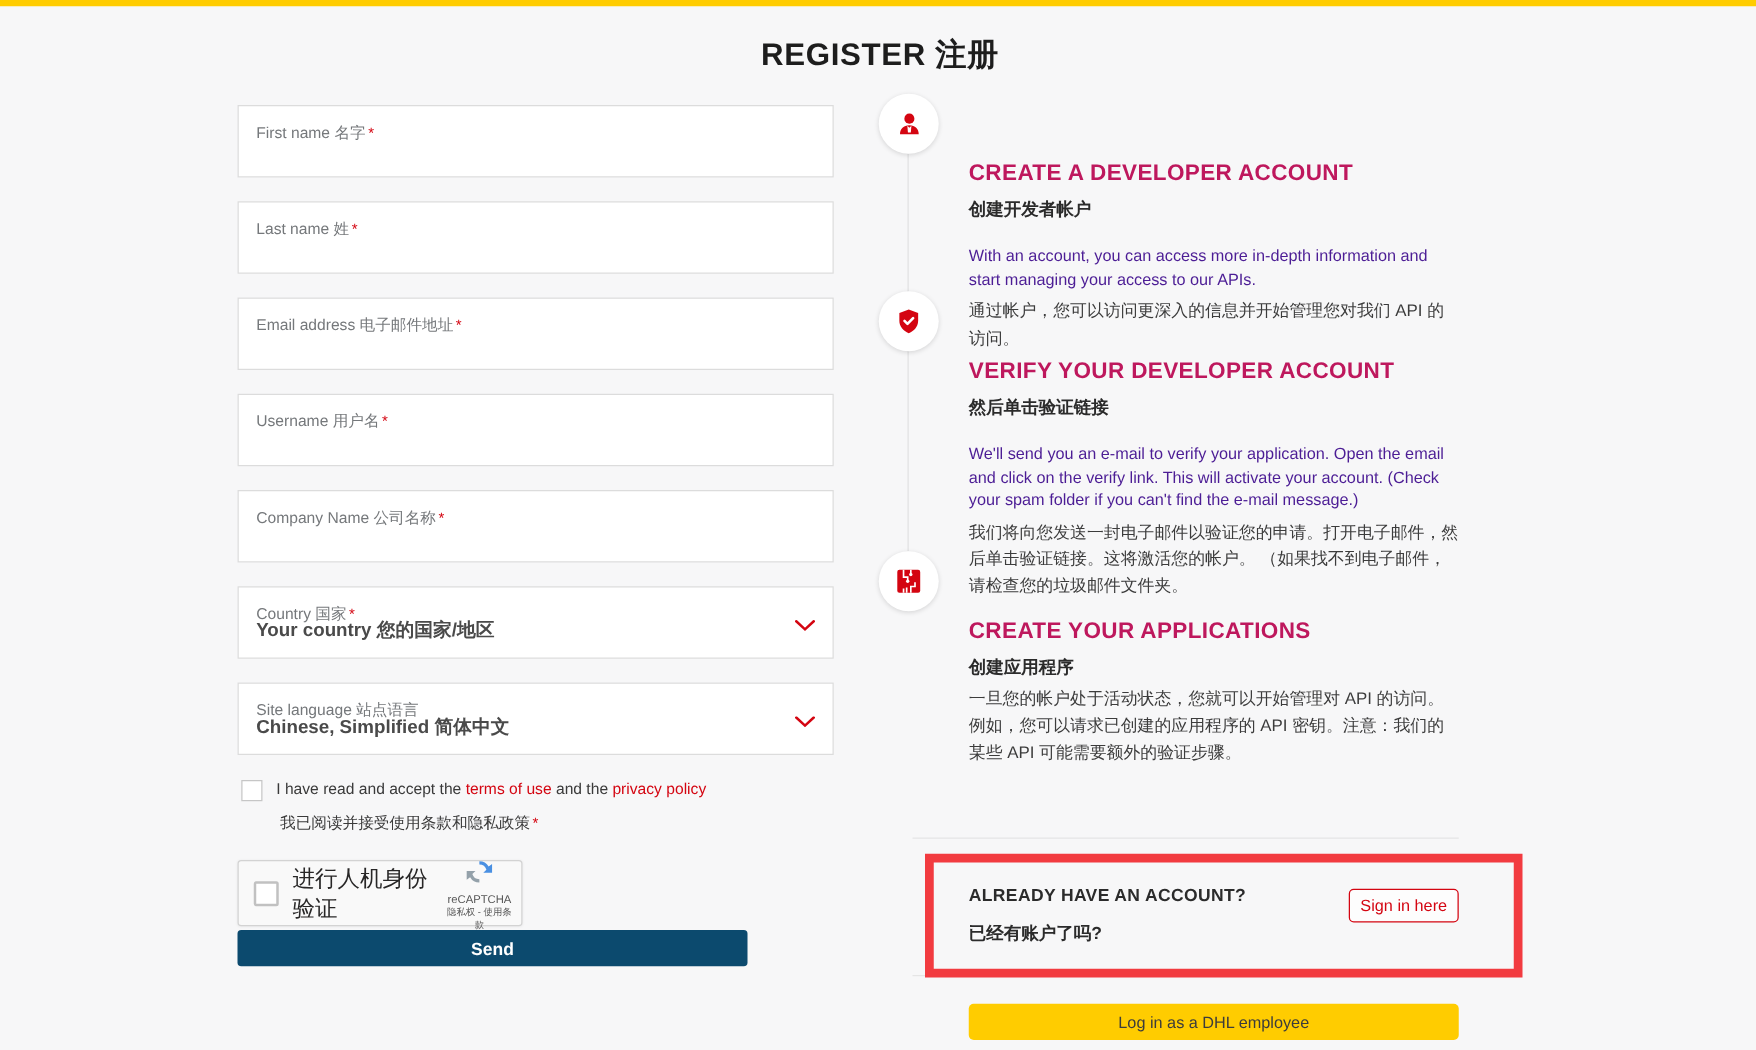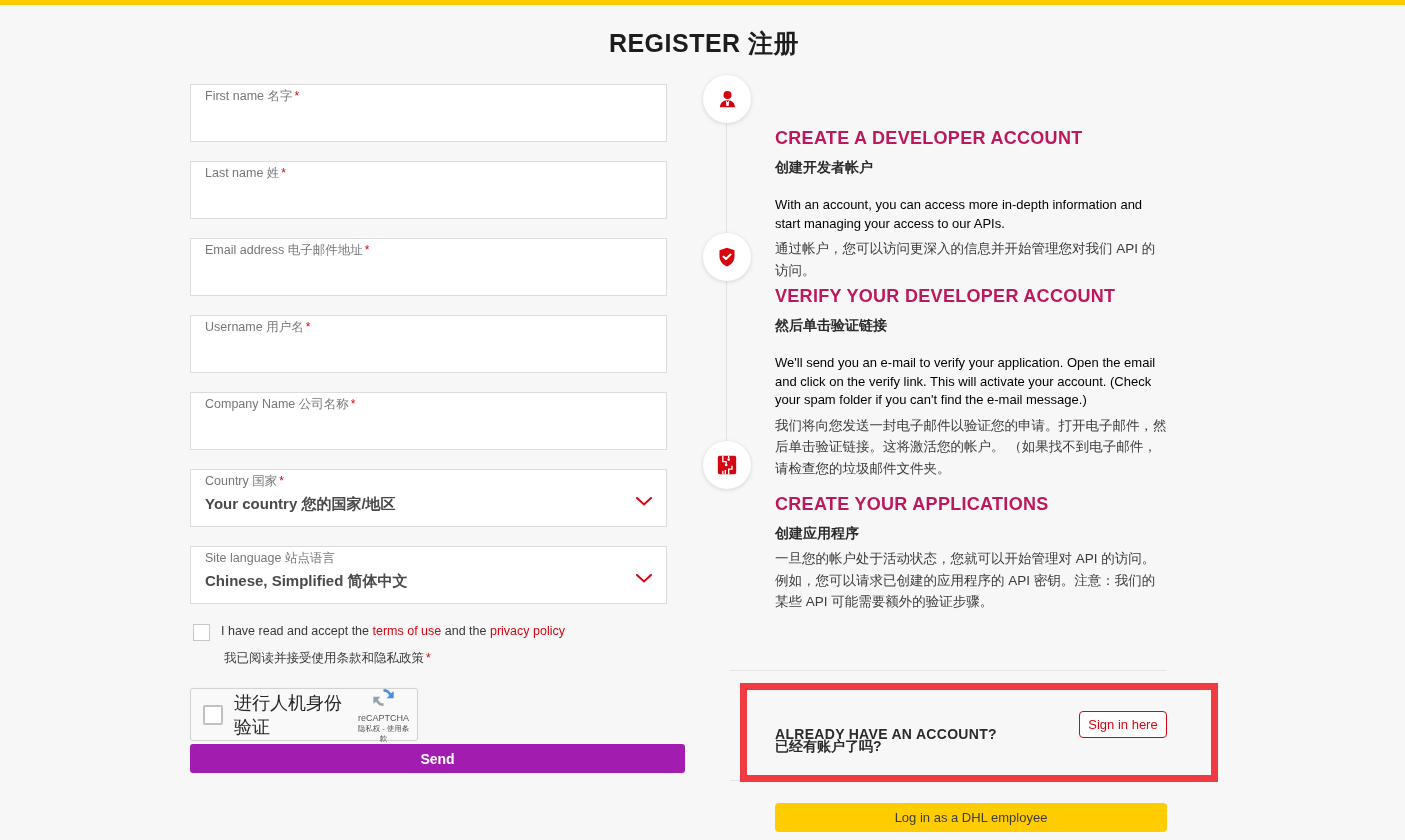"First name 名字 *" .field { padding: 1px 14px -> 12px 14px }
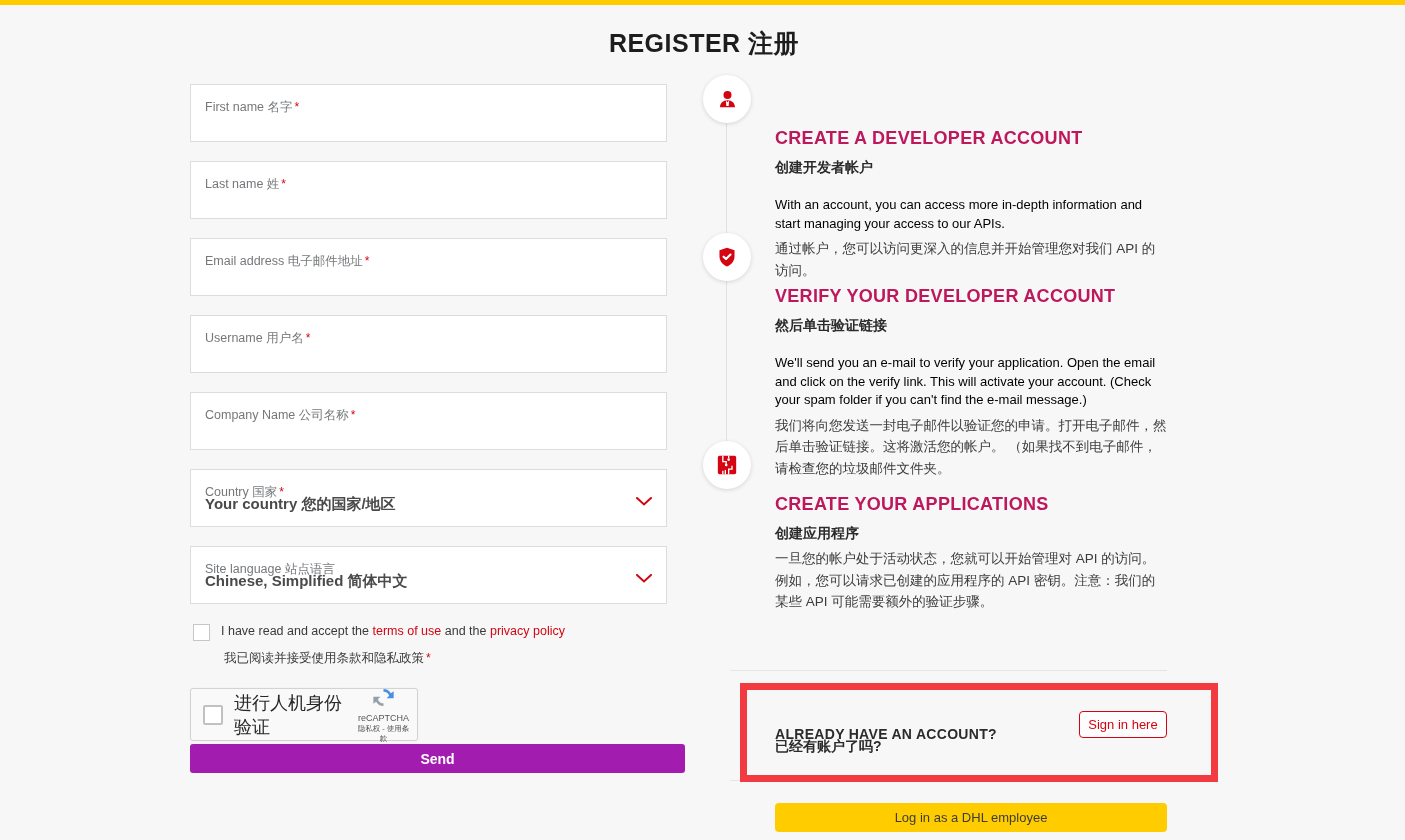"With an account, you can" .step-body-en { color: #000000 -> #4c1d95 }
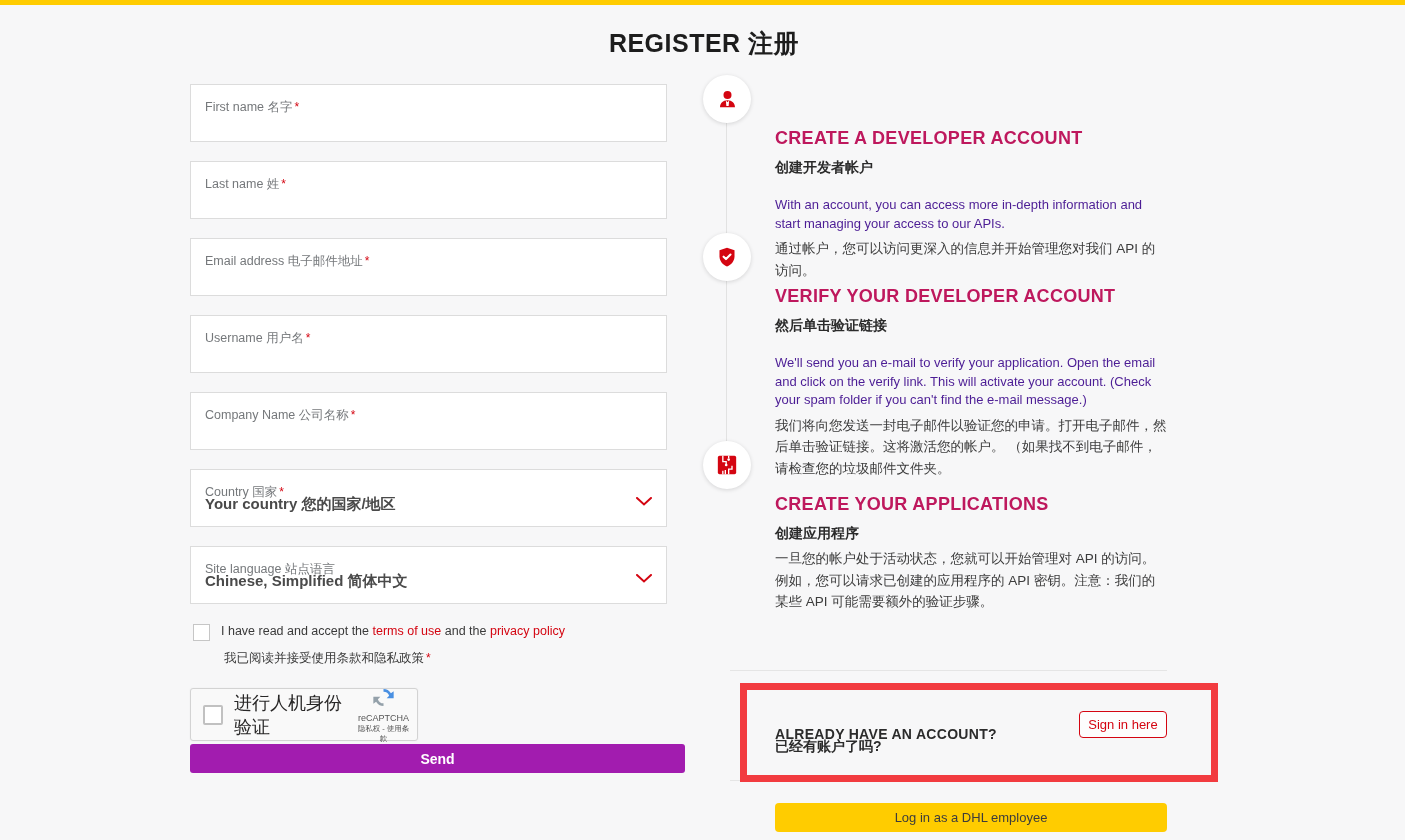"ALREADY HAVE AN ACCOUNT?" .account-title { top: 36px -> 18px }
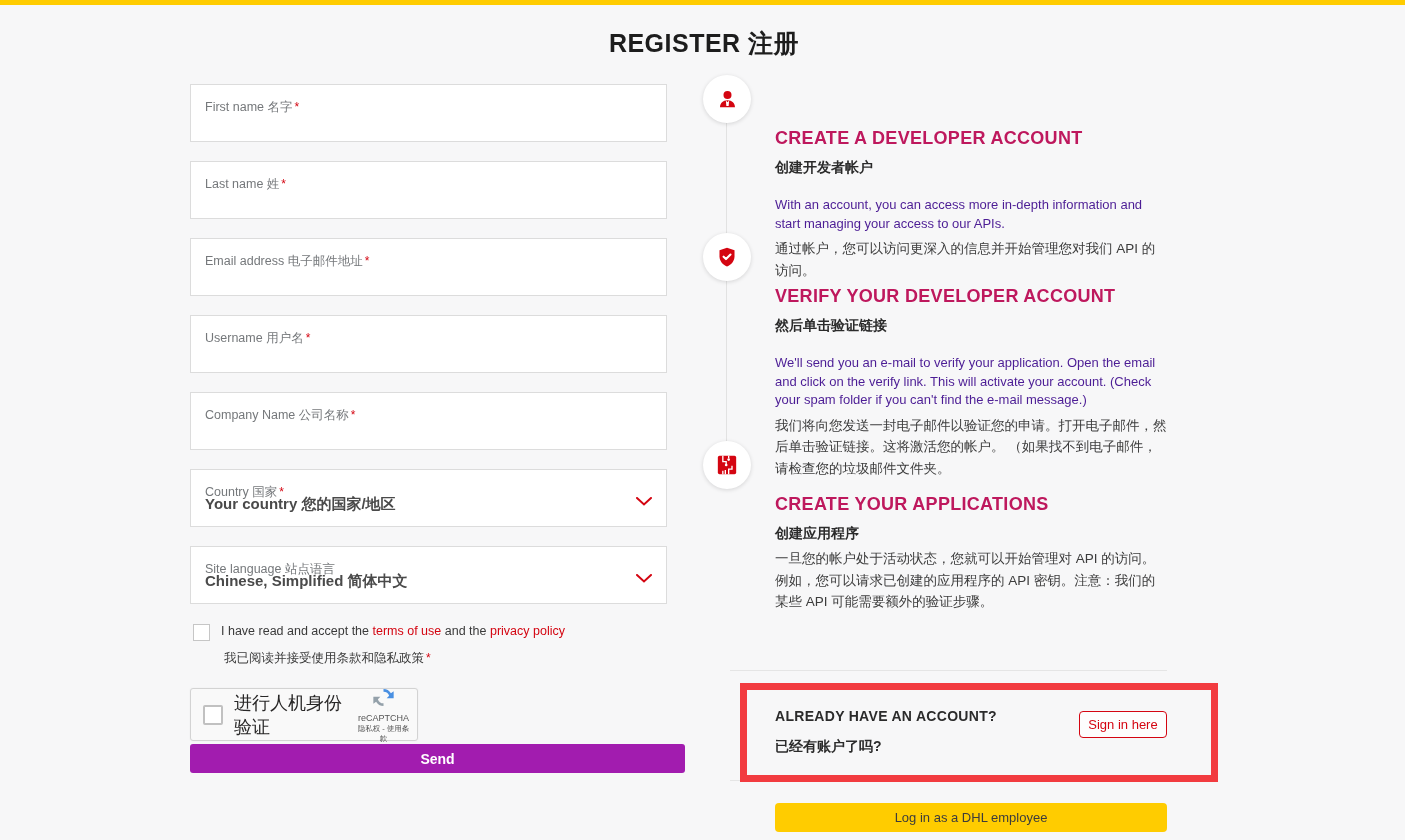"Send" .send-btn { background: #a21caf -> #0c4a6e; width: 495px -> 408px }
